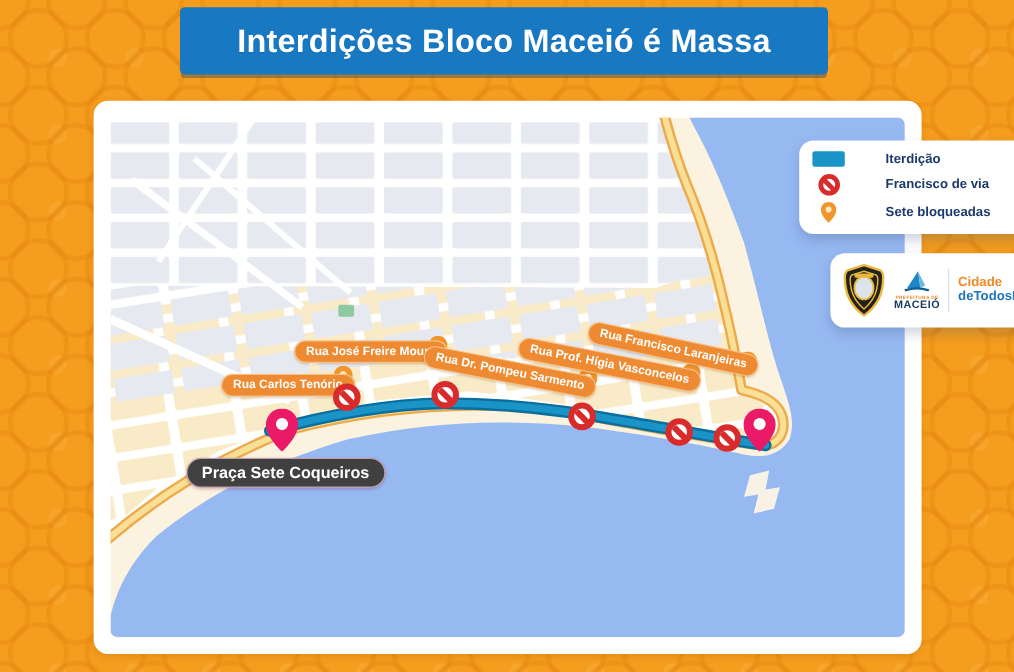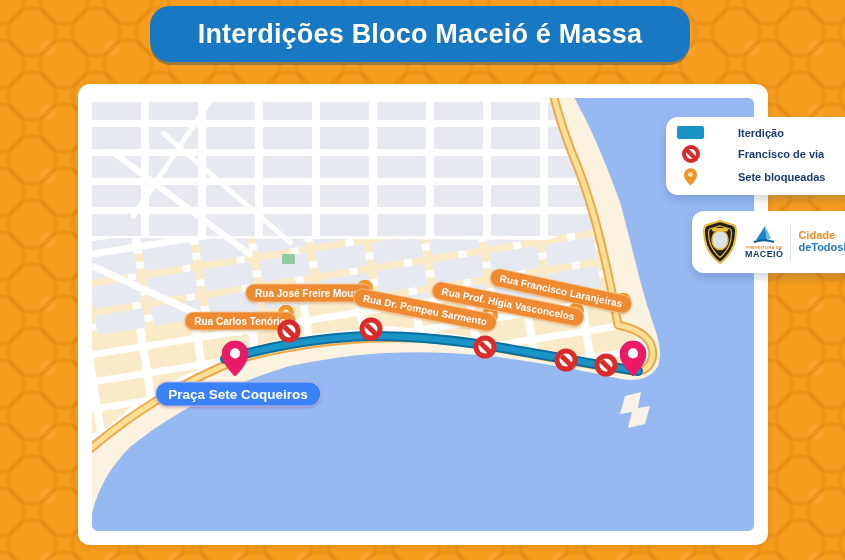"Interdições Bloco Maceió é Massa" .title-banner { border-radius: 20px -> 4px }
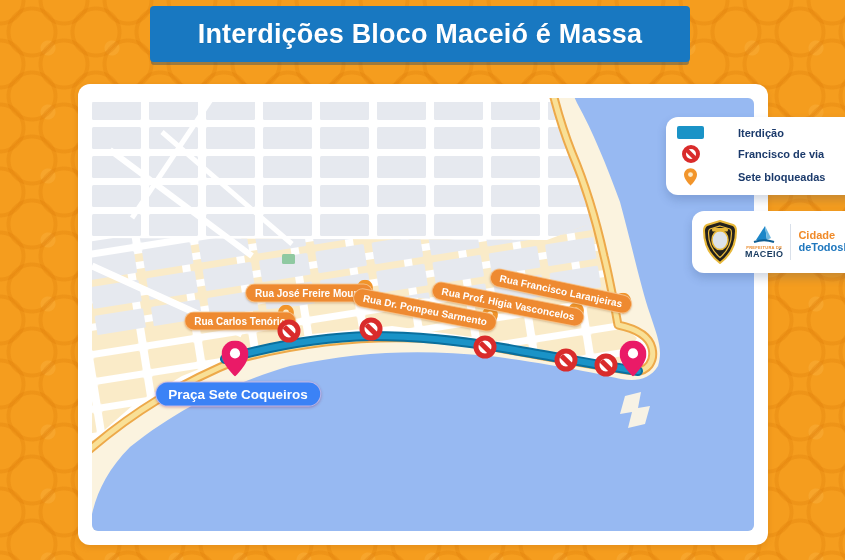"Praça Sete Coqueiros" .place-pill { background: #3b82f6 -> #404040 }
